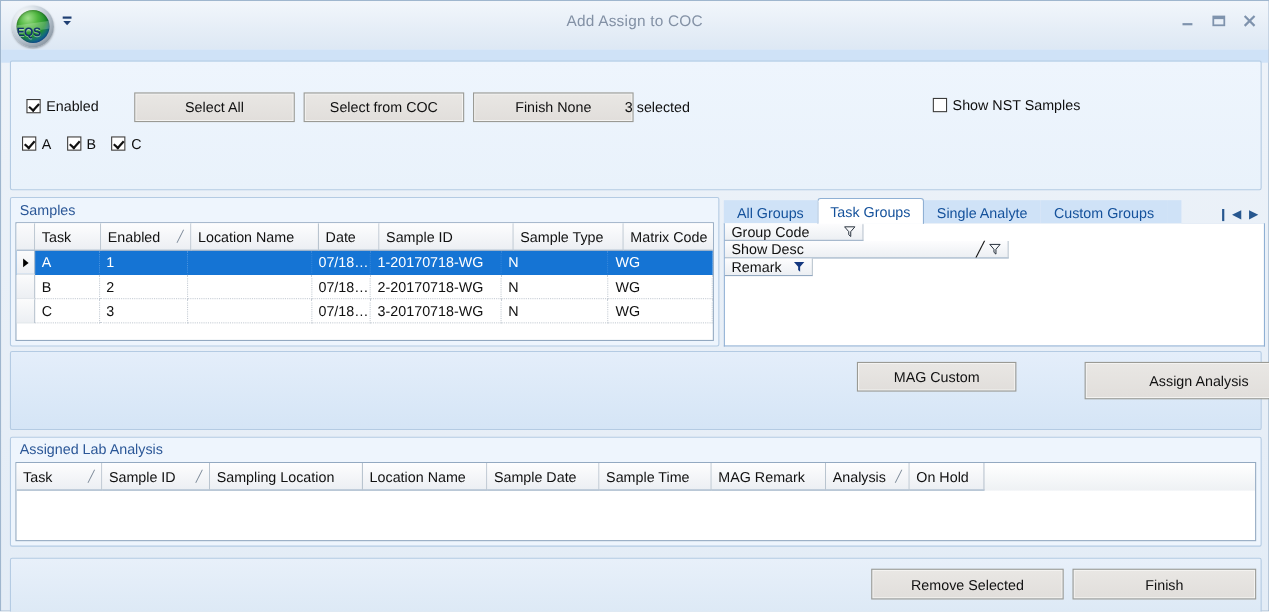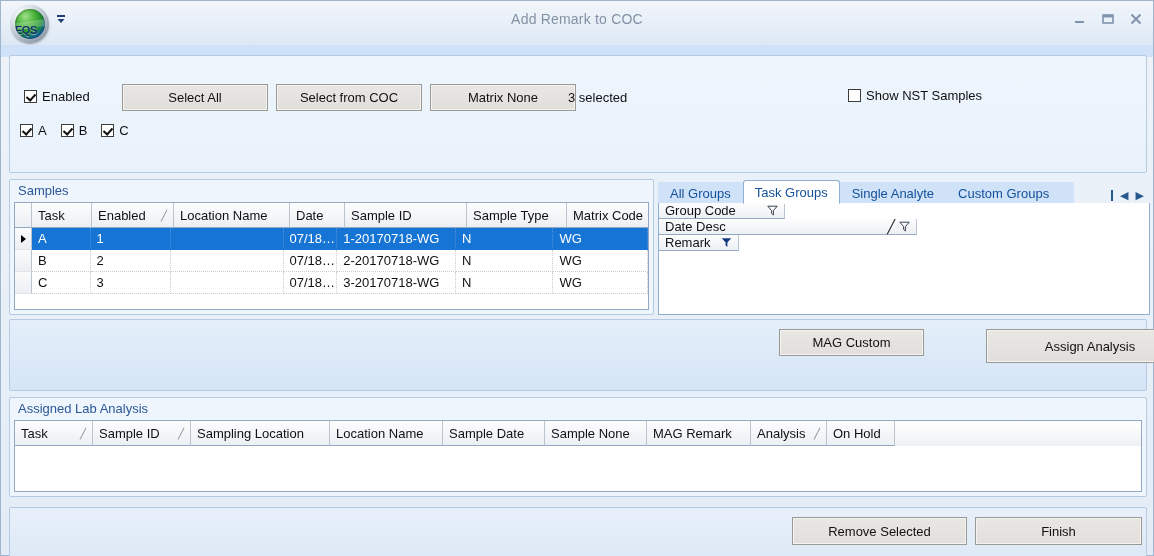"Add Remark to COC" div.title-text { text: Remark -> Assign }
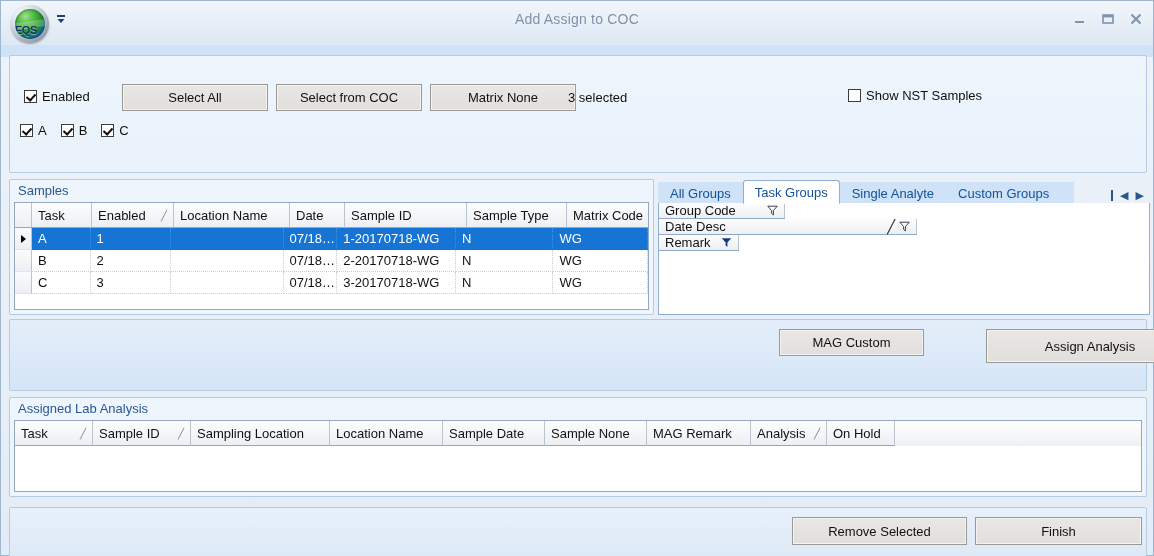"Matrix None" div.btn { text: Matrix -> Finish }
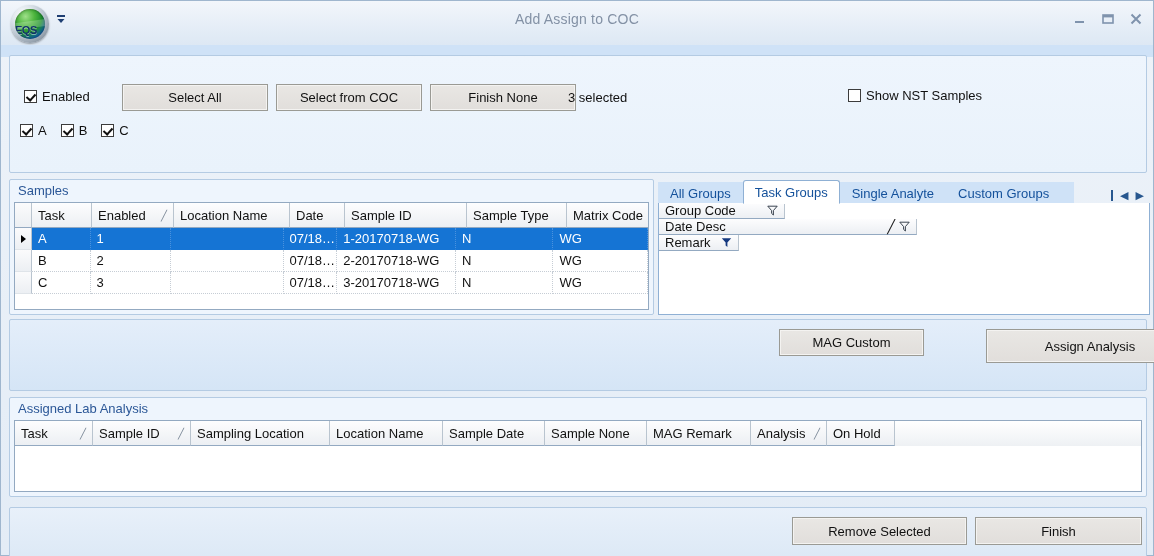"Date Desc" span { text: Date -> Show }
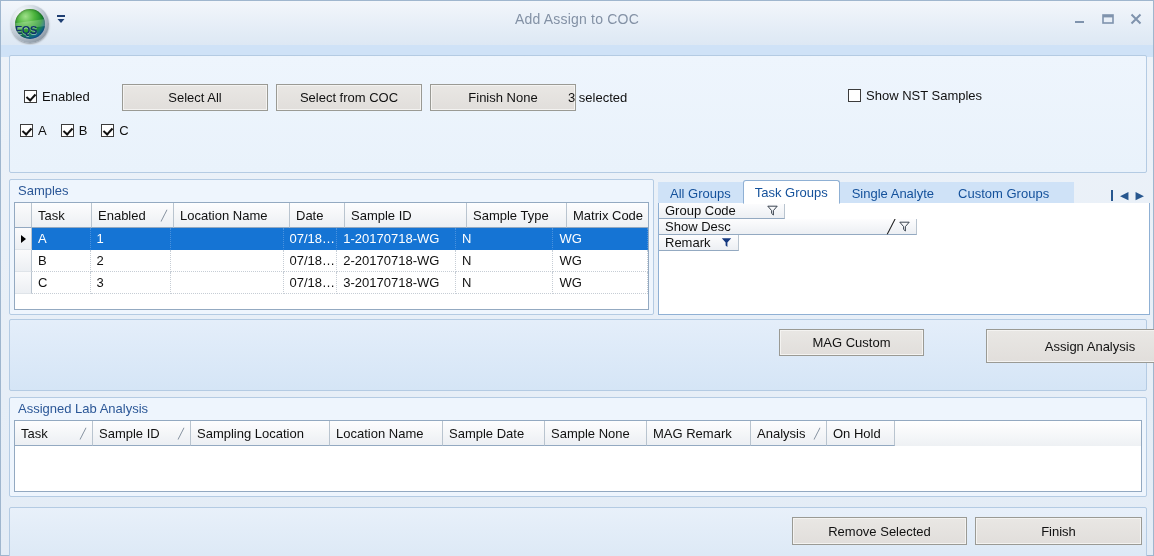"Sample None" span { text: None -> Time }
